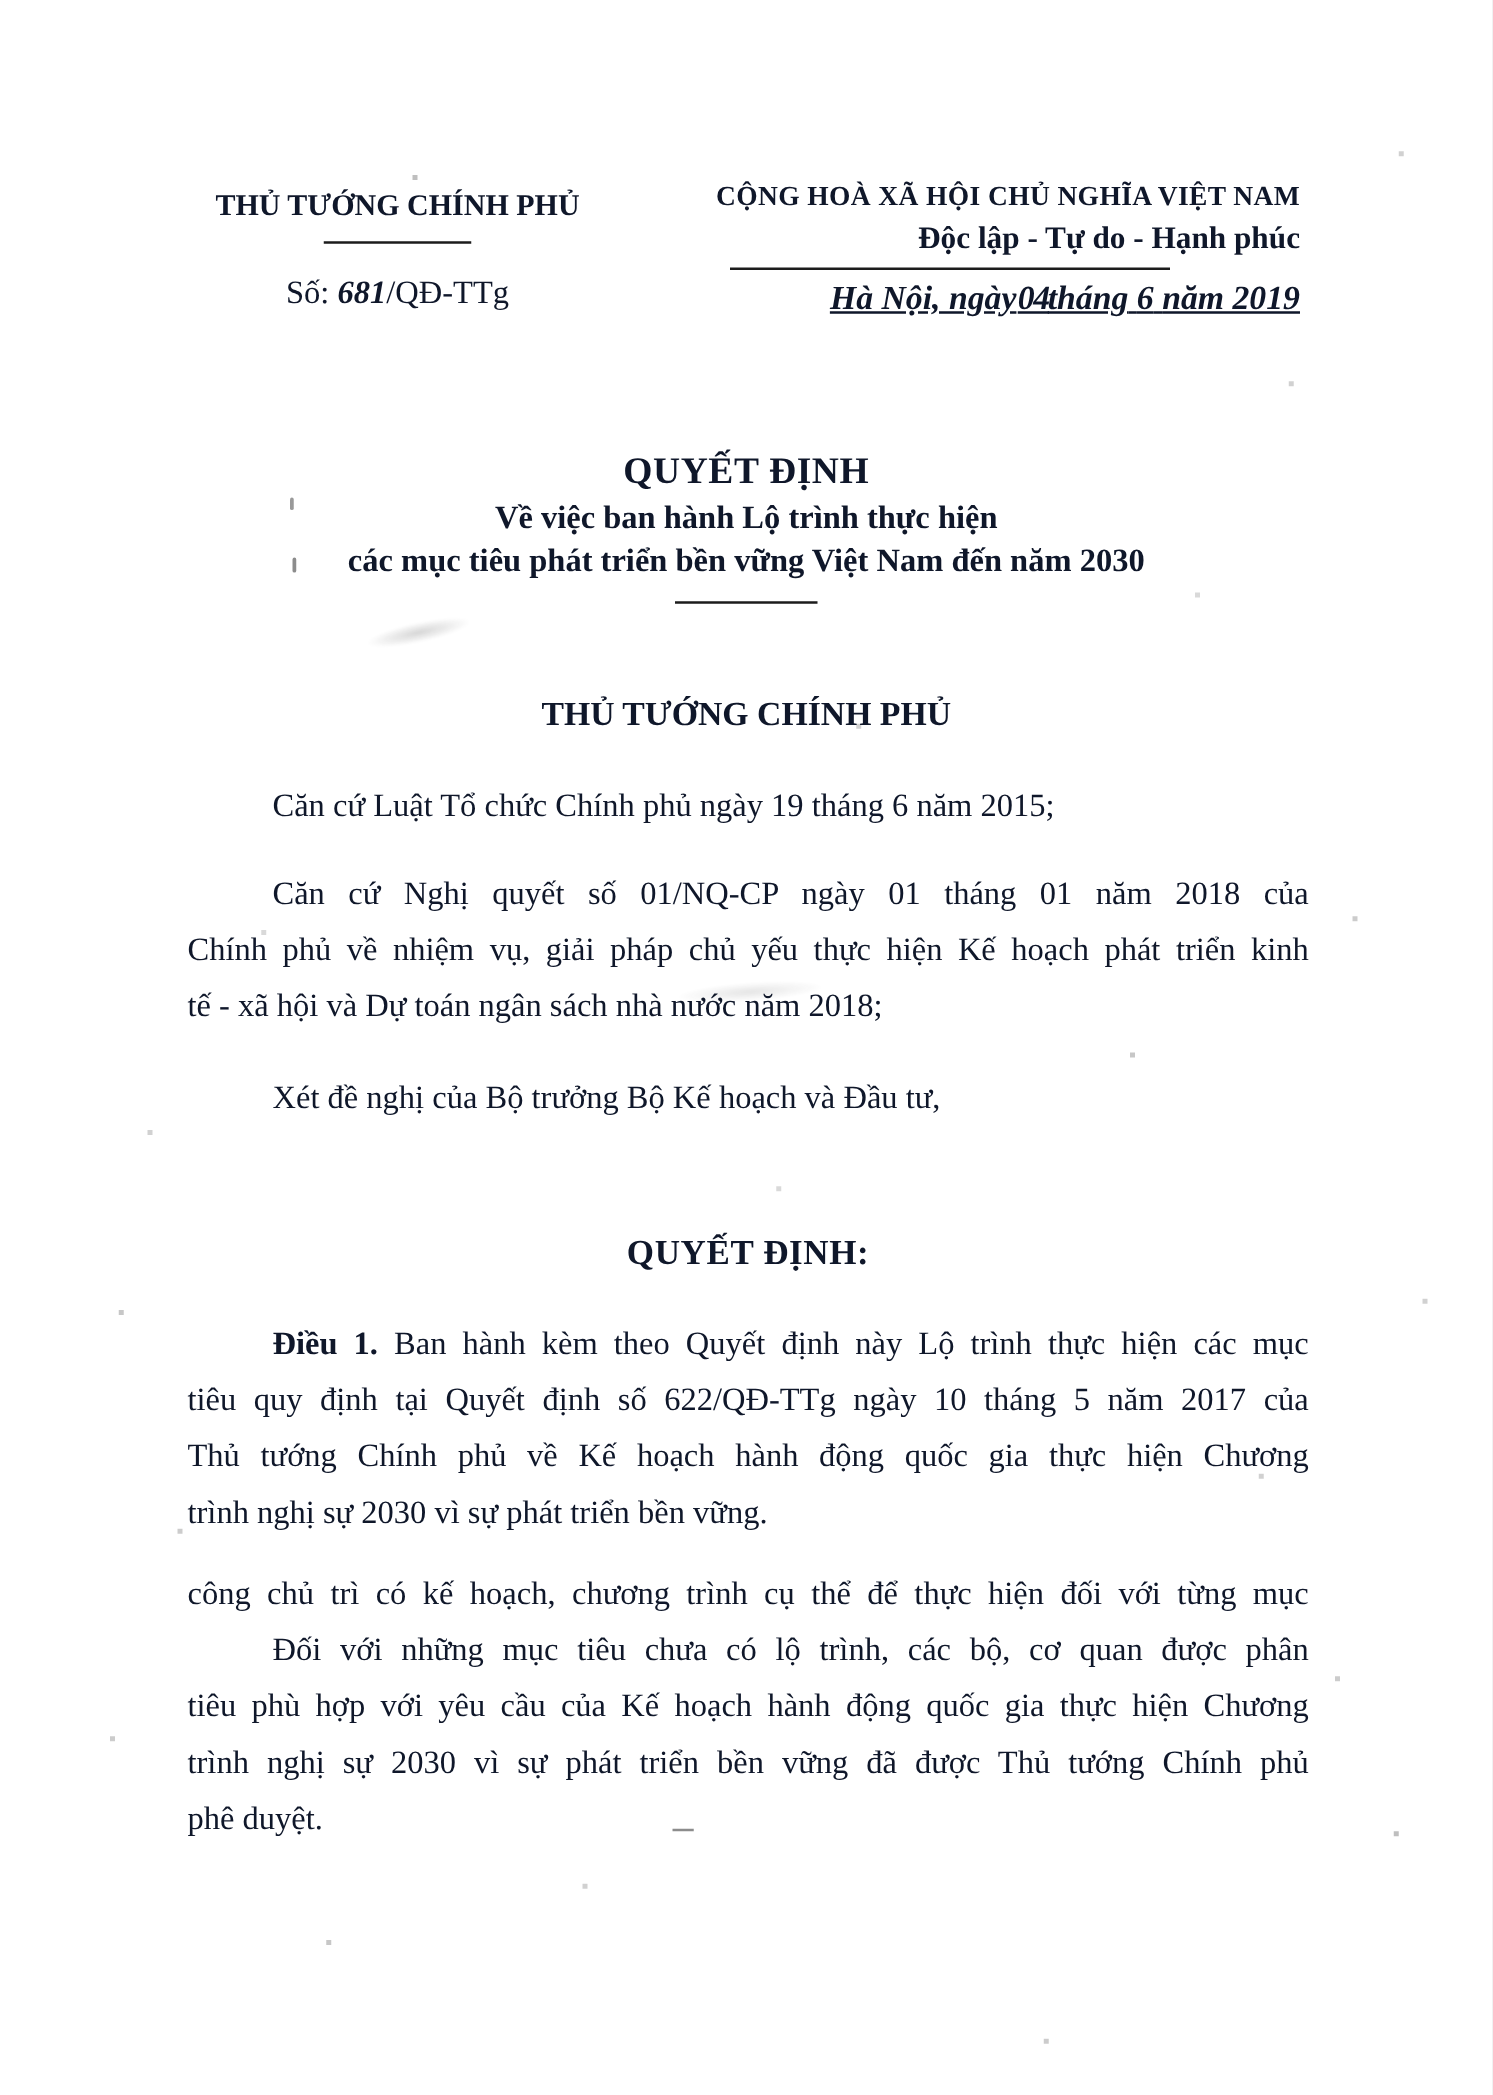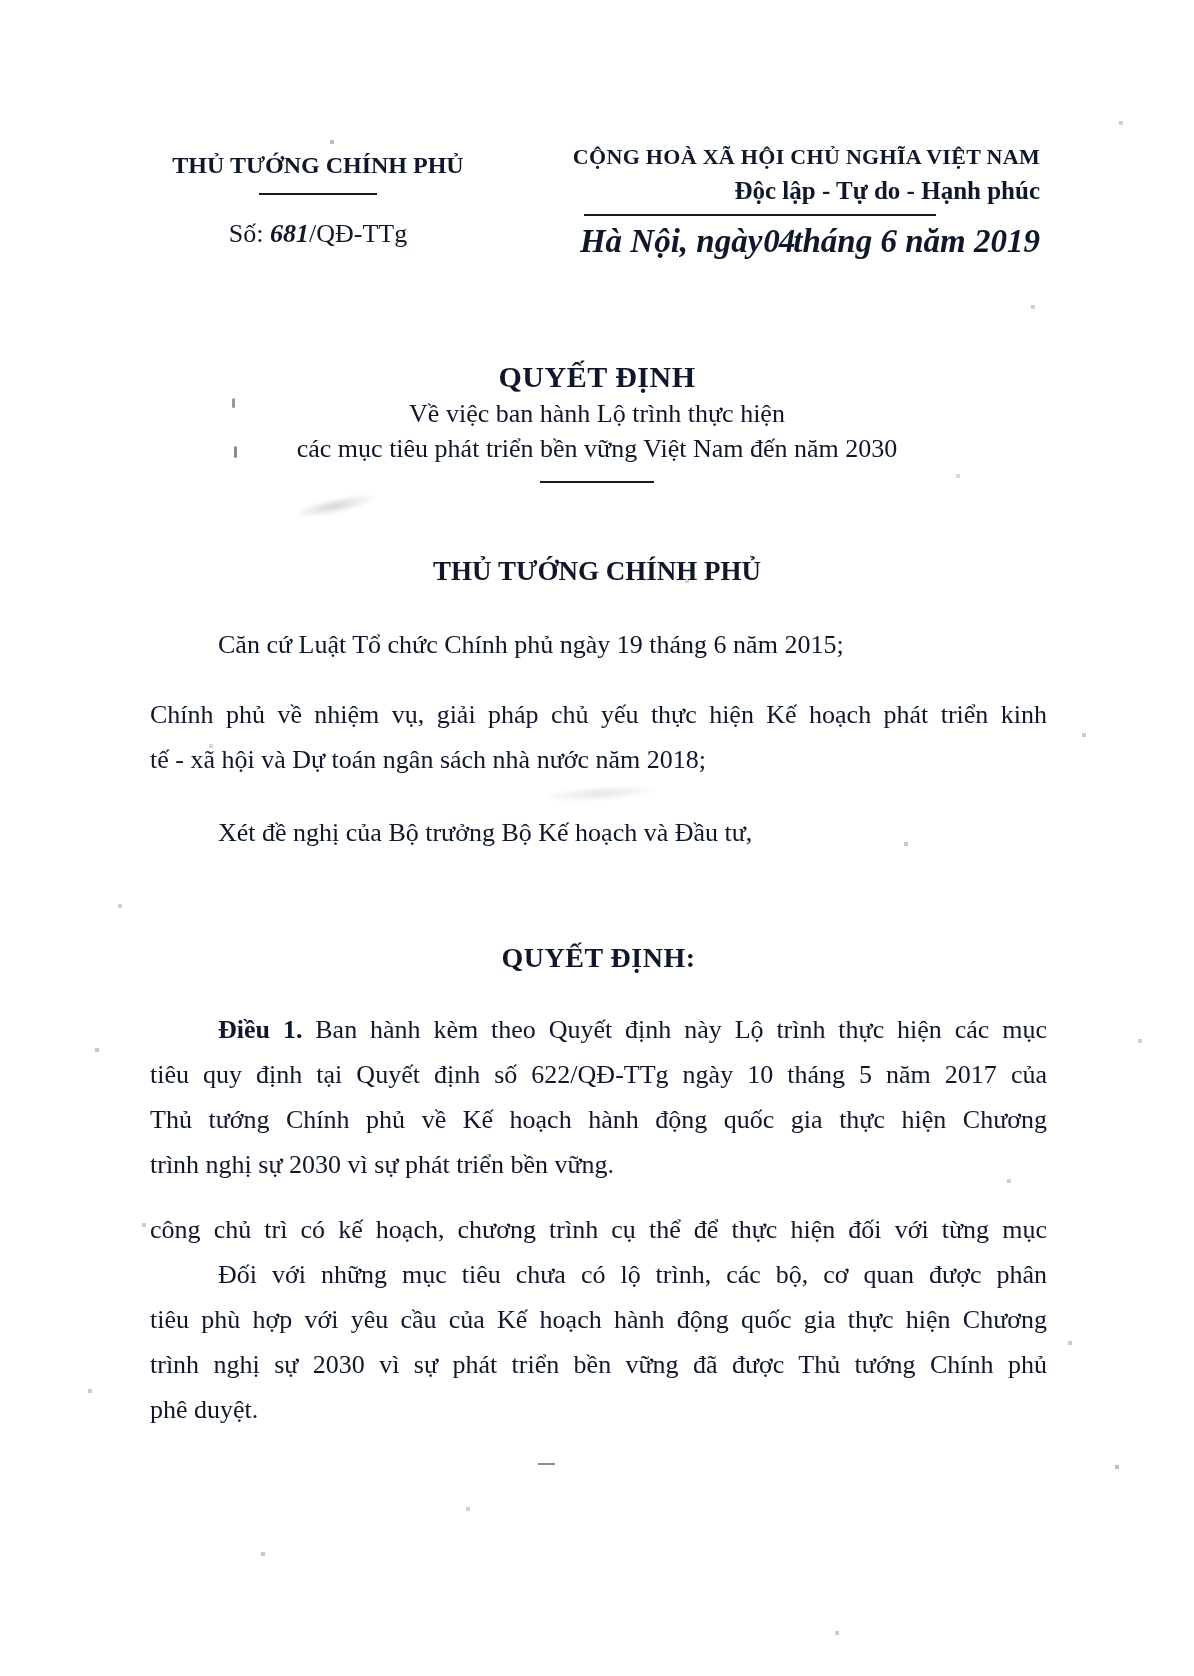"Hà Nội, ngày04tháng 6 năm" .dateline { font-size: 33px -> 27px; text-decoration: none -> underline }
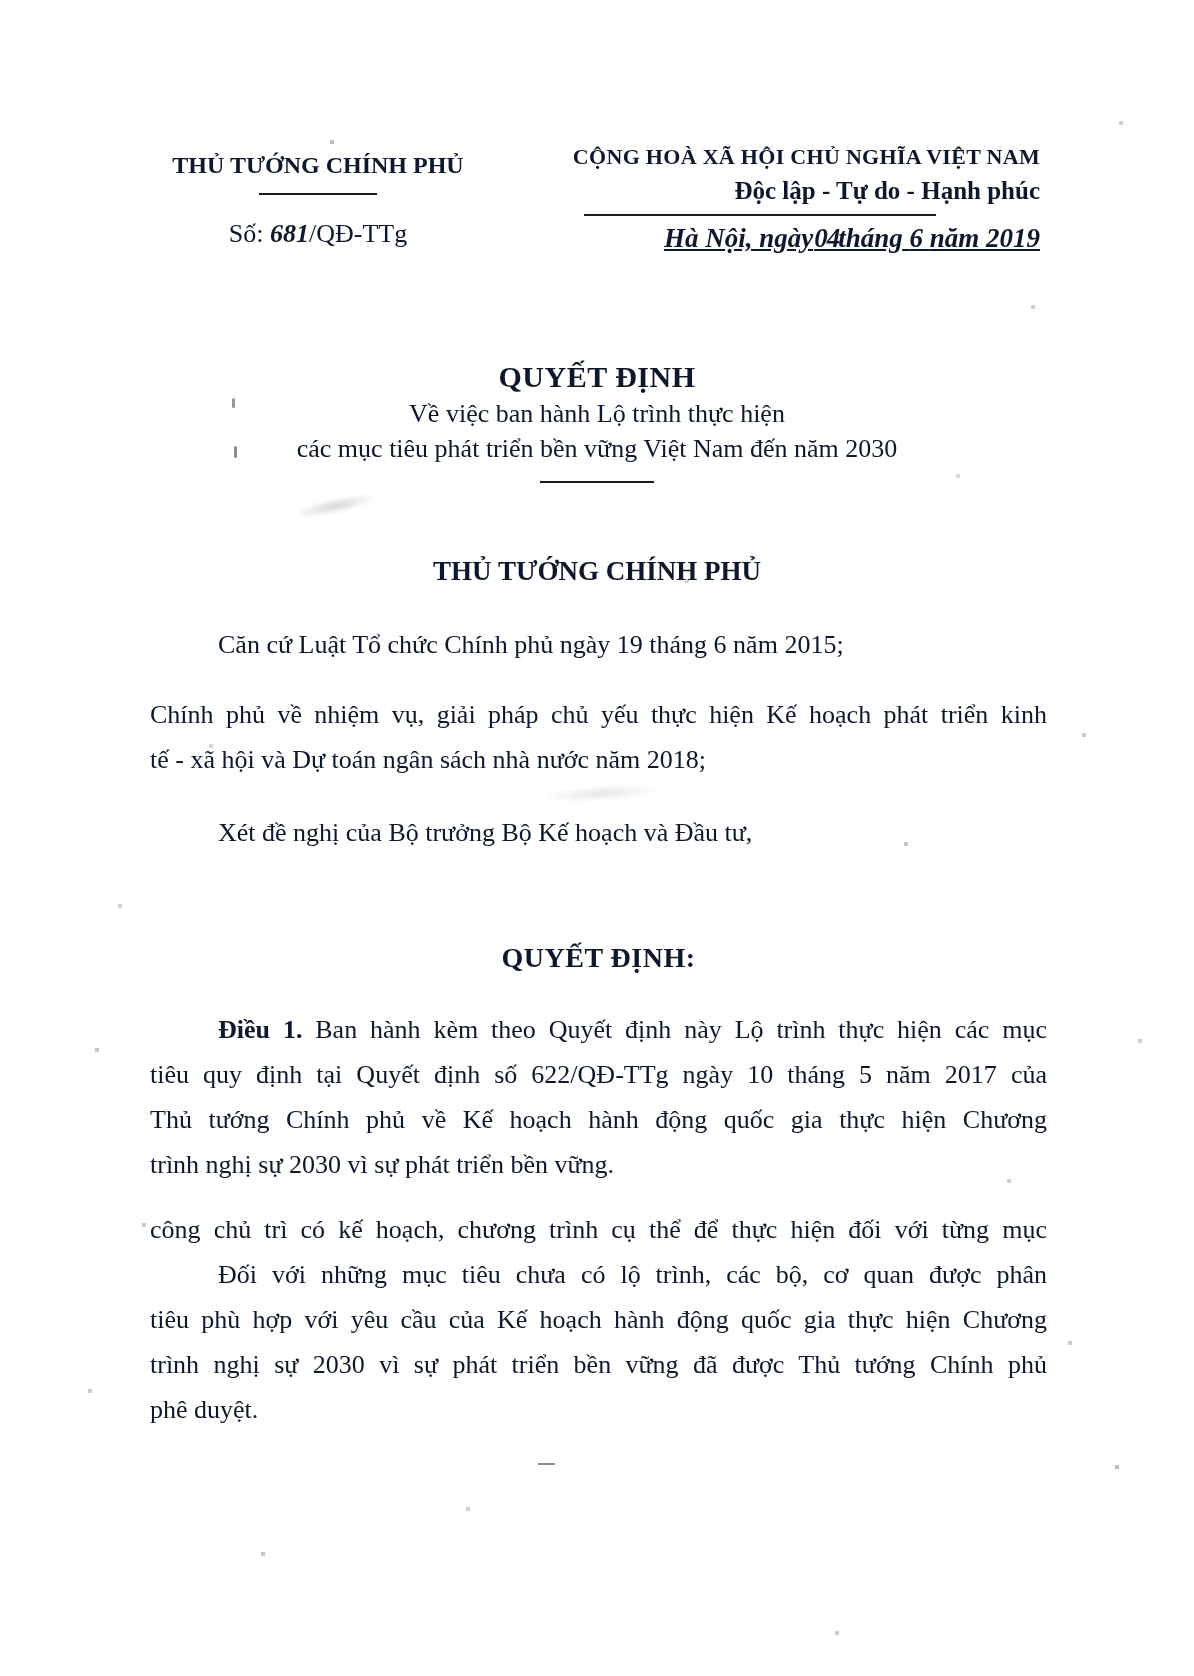"Về việc ban hành Lộ" .title-about { font-weight: normal -> bold }
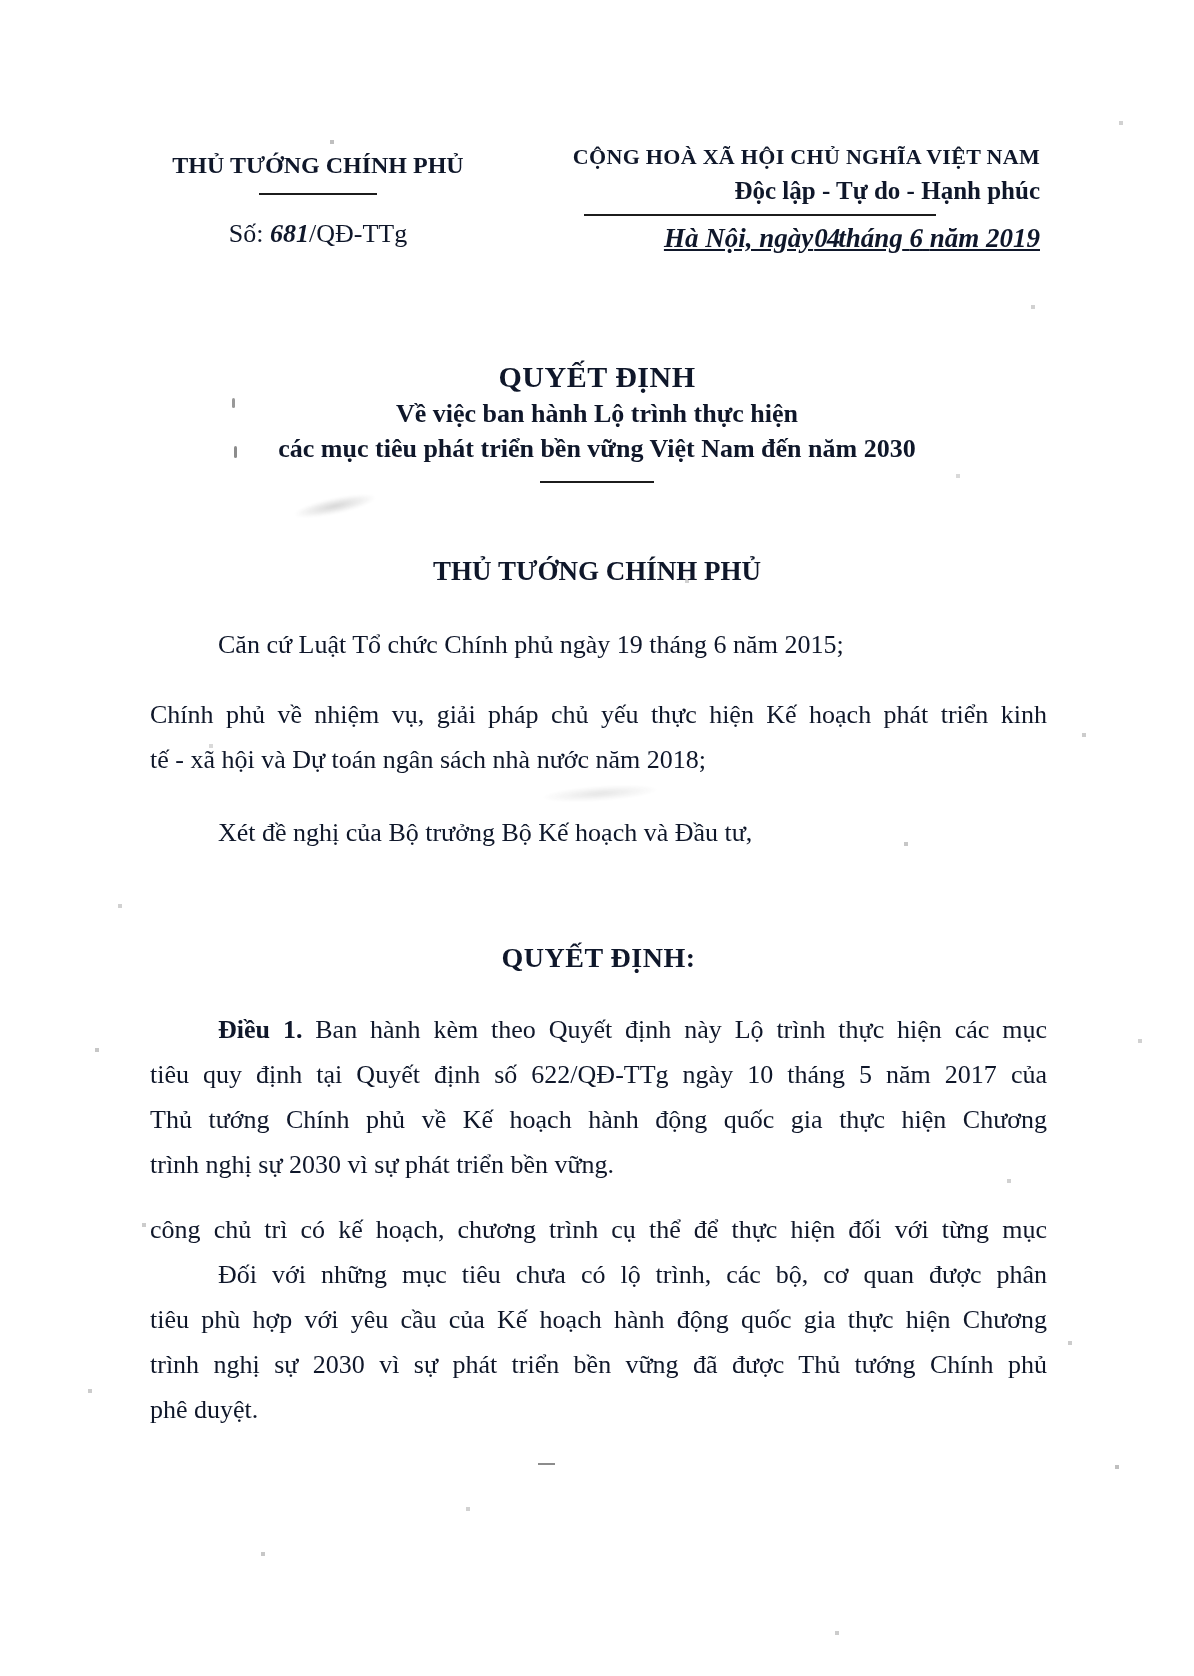"Căn cứ Nghị quyết số" div.line { html: none -> <div>Căn cứ Nghị quyết số 01/NQ-CP ngày 01 tháng 01 năm 2018 của</div> }
